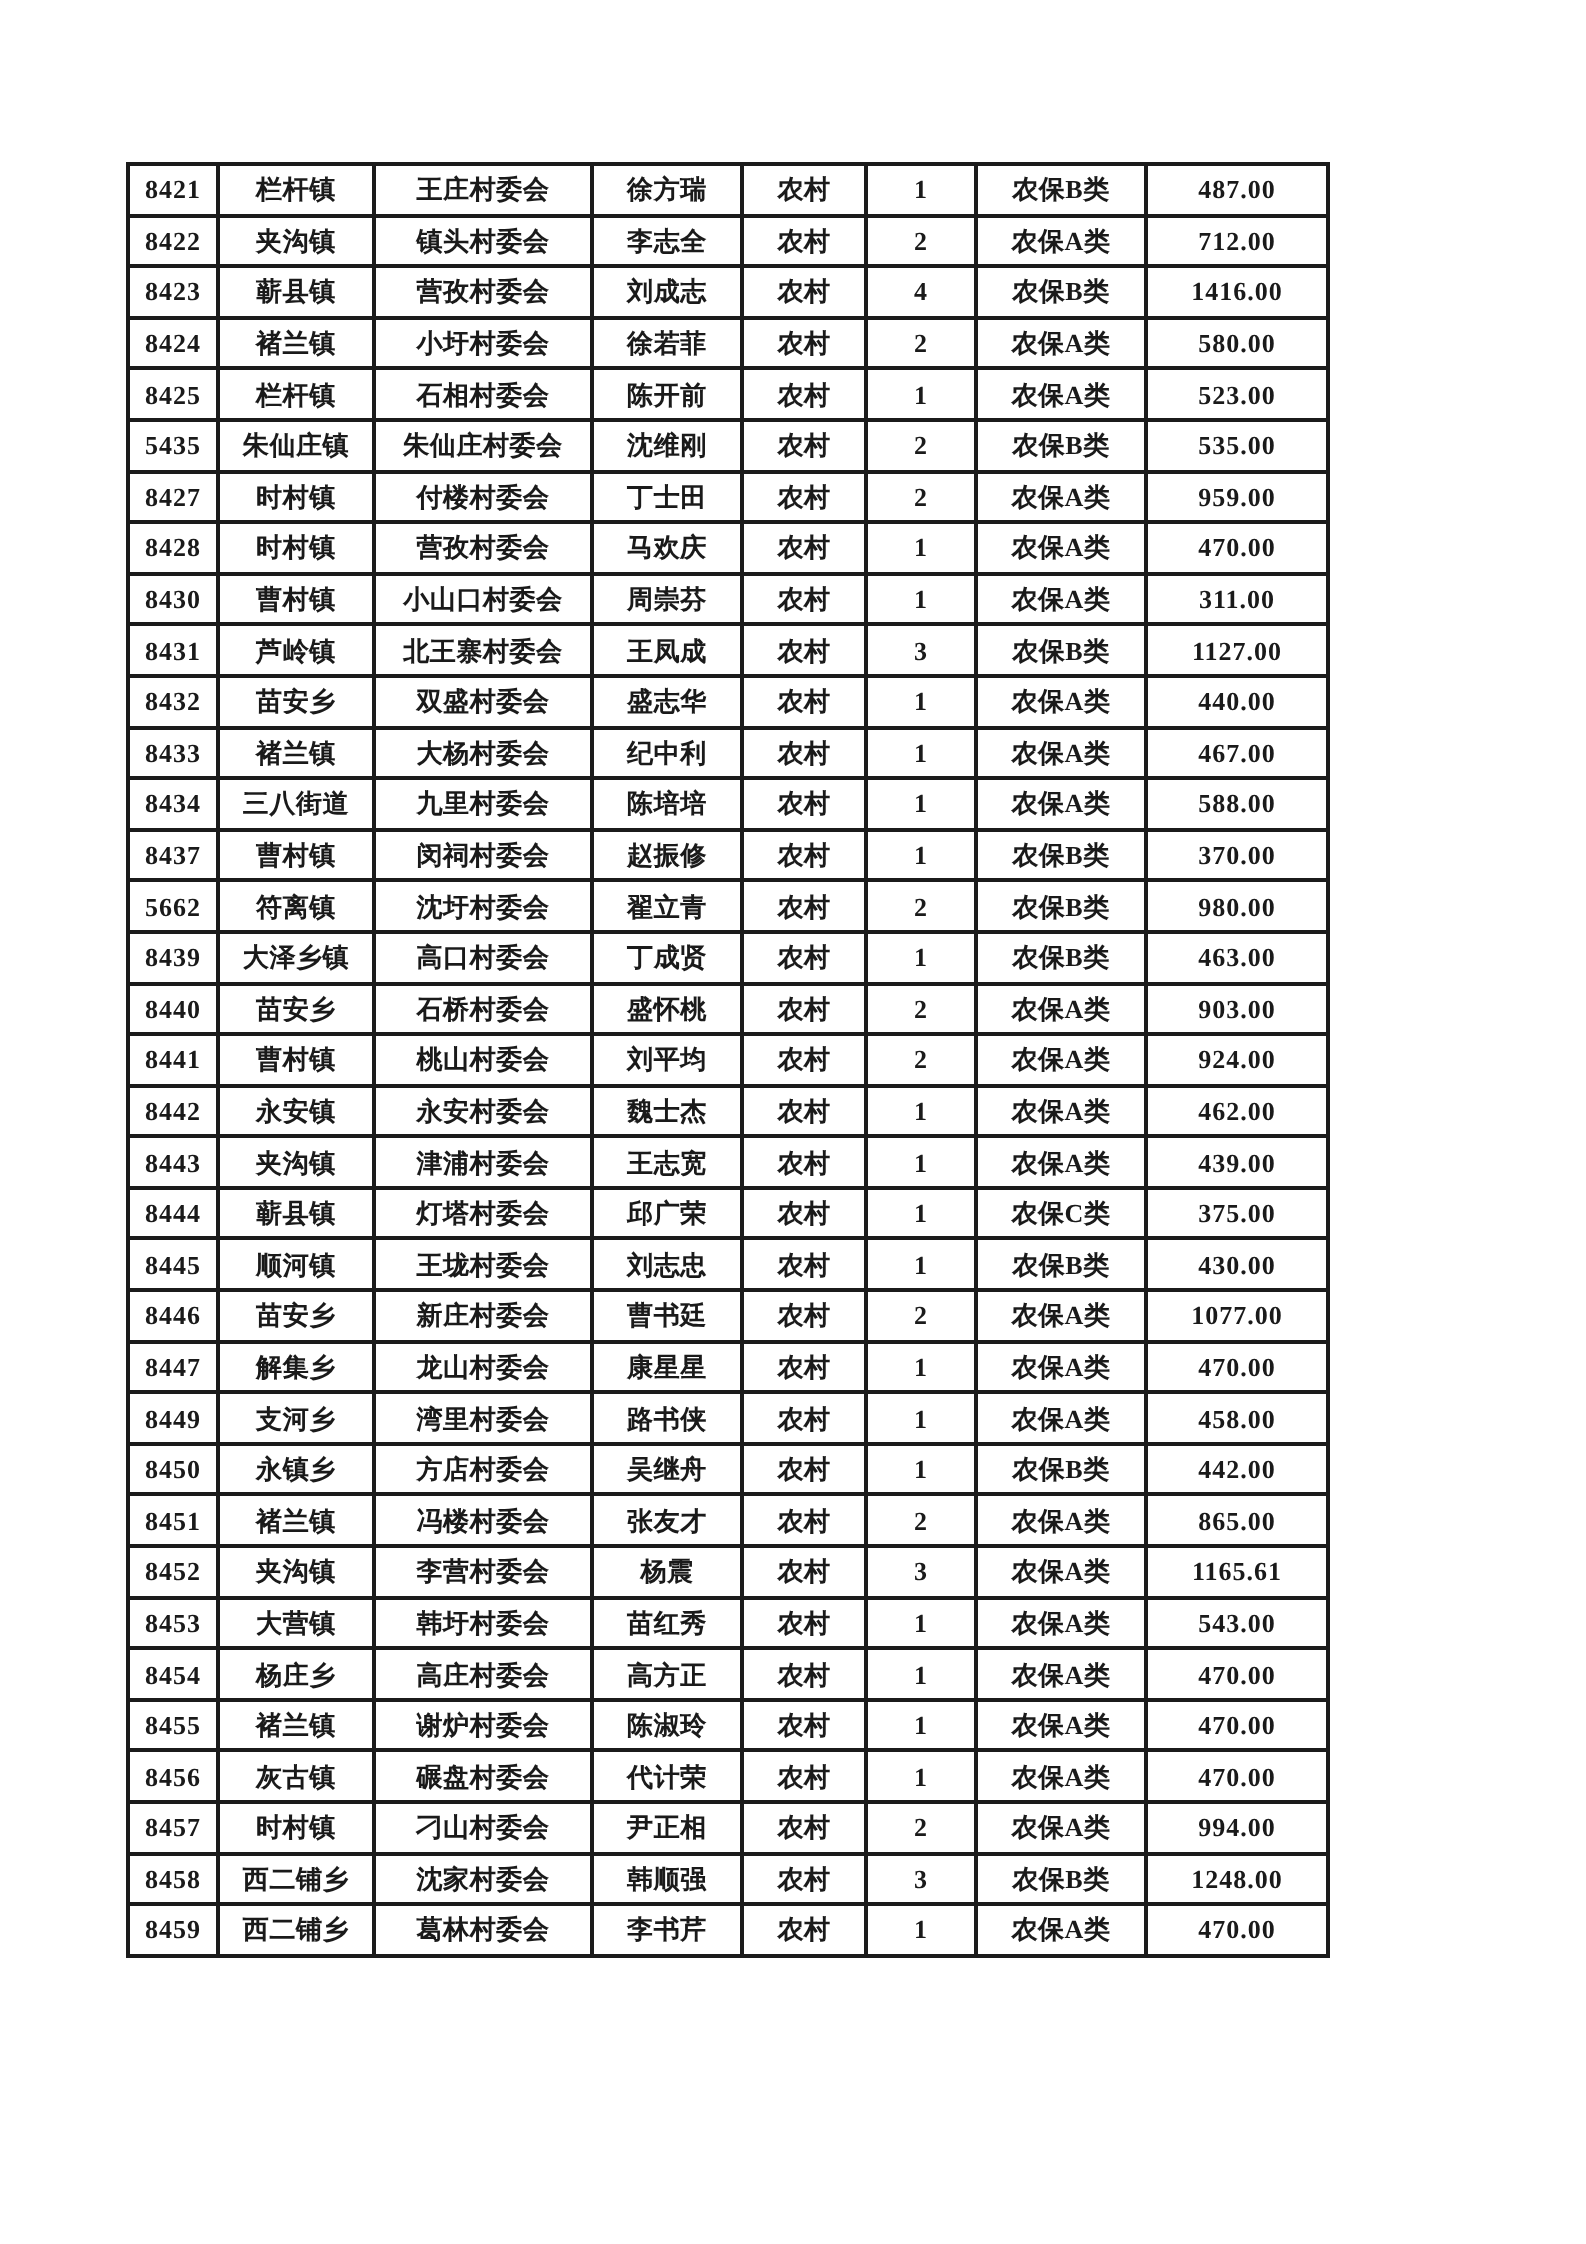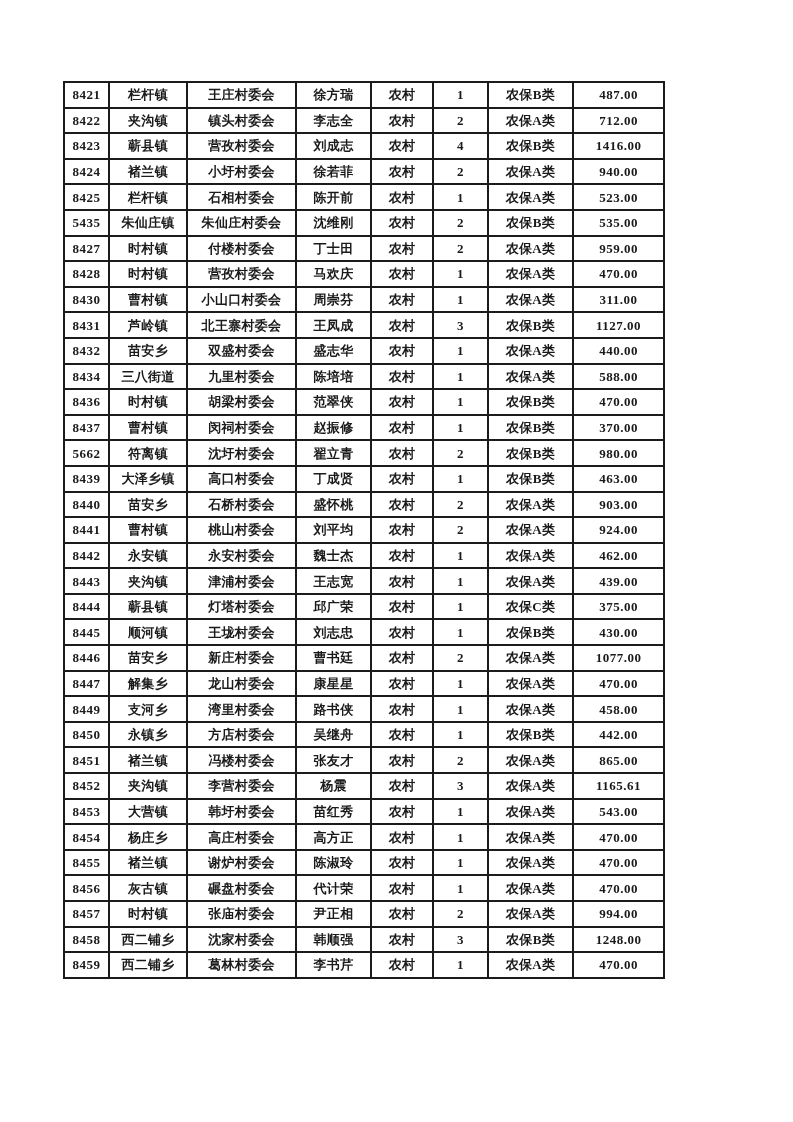"940.00" td.num { text: 940.00 -> 580.00 }
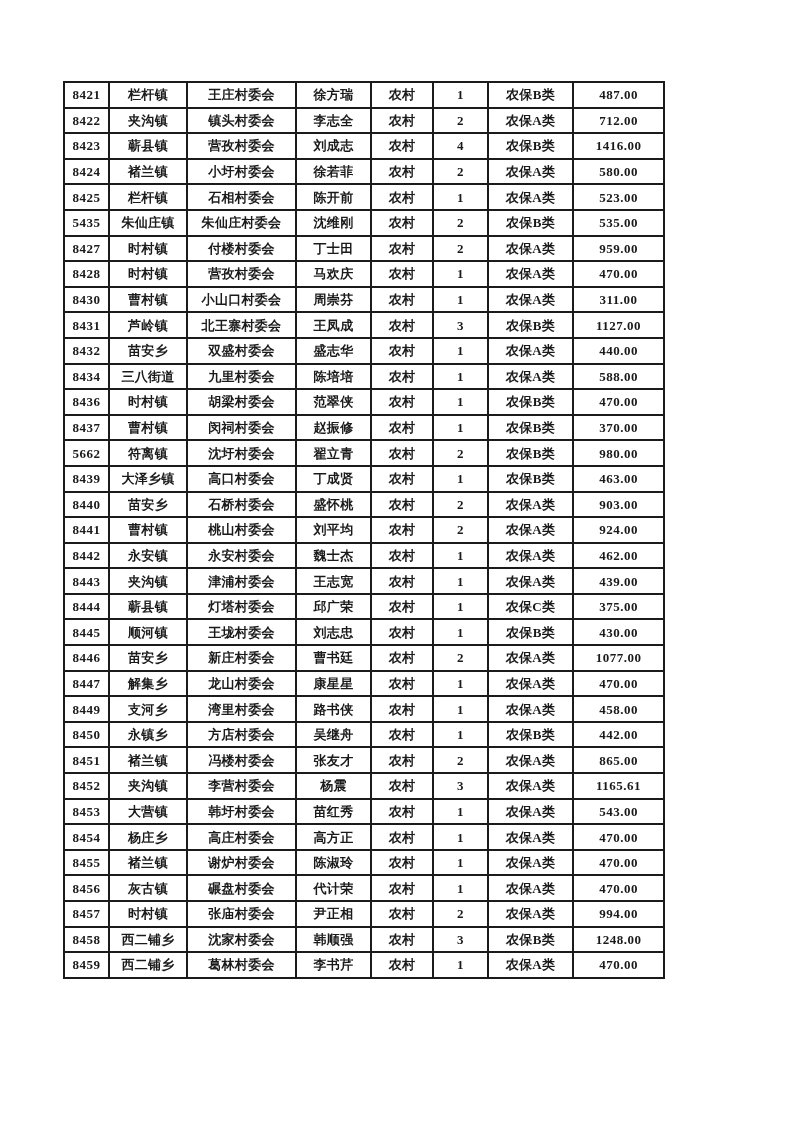"8433" tr { html: none -> <tr> <td>8433</td> <td>褚兰镇</td> <td>大杨村委会</td> <td>纪中利</td> <td>农村</td> <td>1</td> <td>农保A类</td> <td>467.00</td> </tr> }
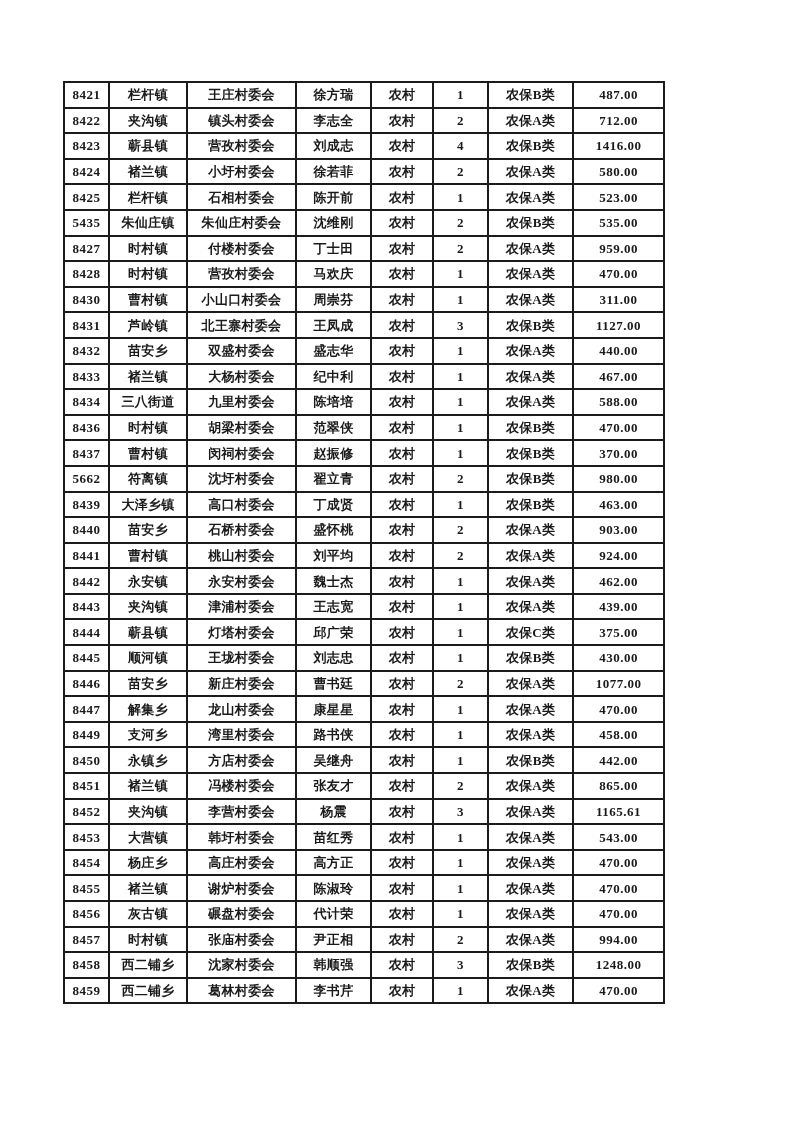"8436" tr { html: <tr> <td>8436</td> <td>时村镇</td> <td>胡梁村委会</td> <td>范翠侠</td> <td>农村</td> <td>1</td> <td>农保B类</td> <td>470.00</td> </tr> -> none }
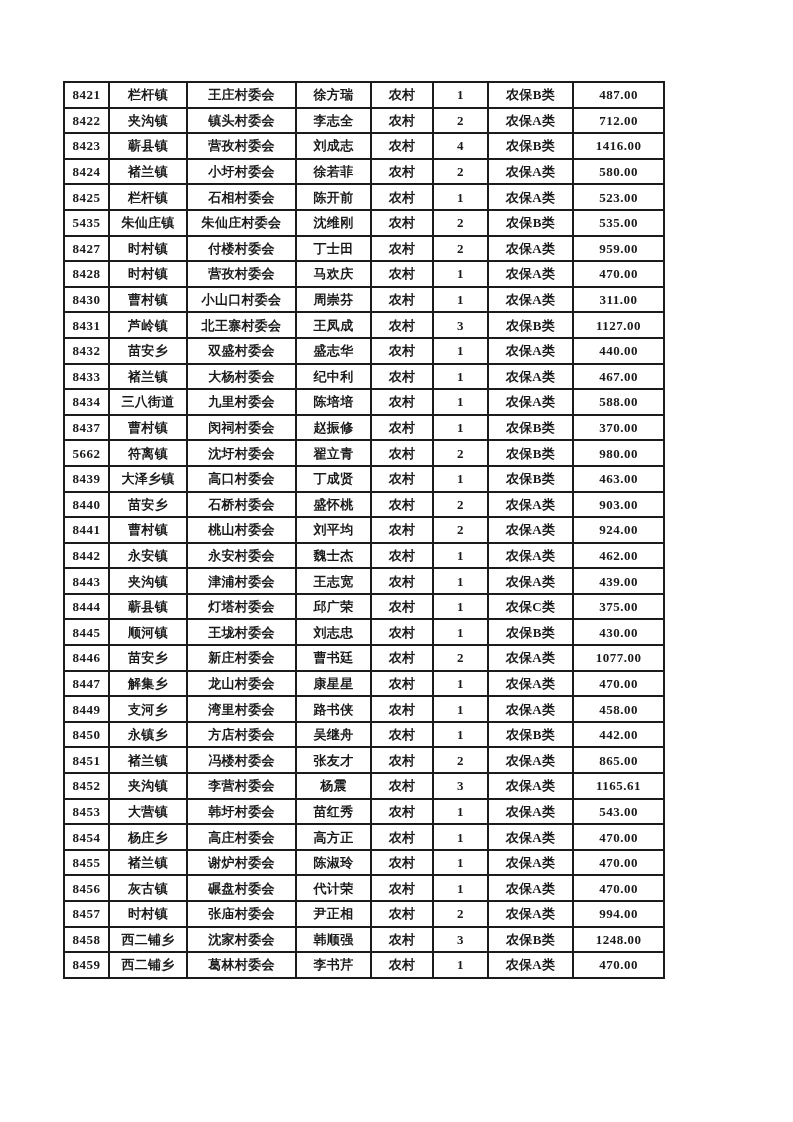"张庙村委会" td { text: 张庙 -> 刁山 }
